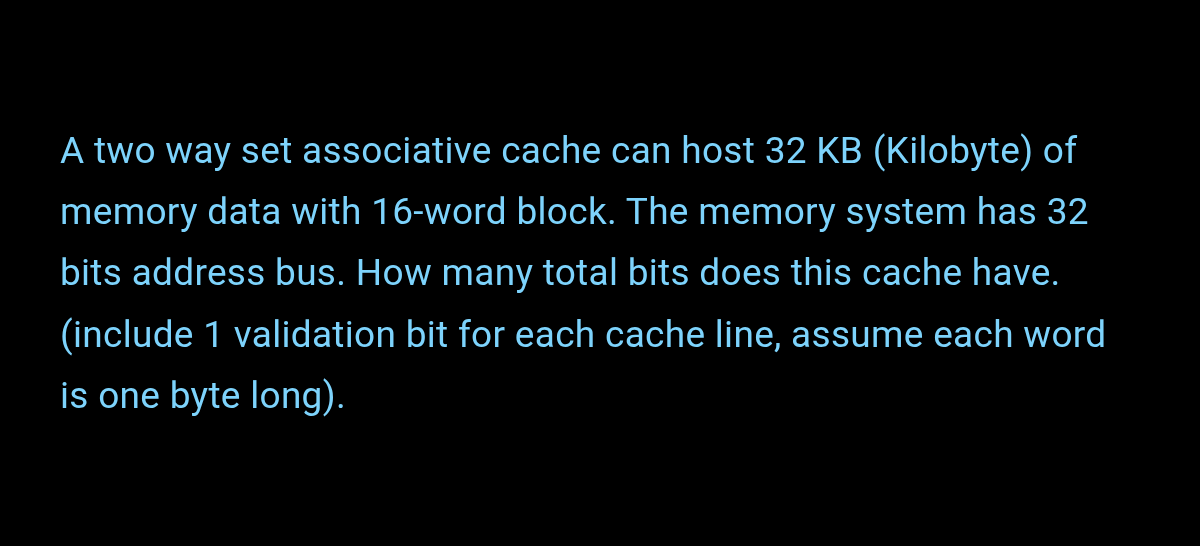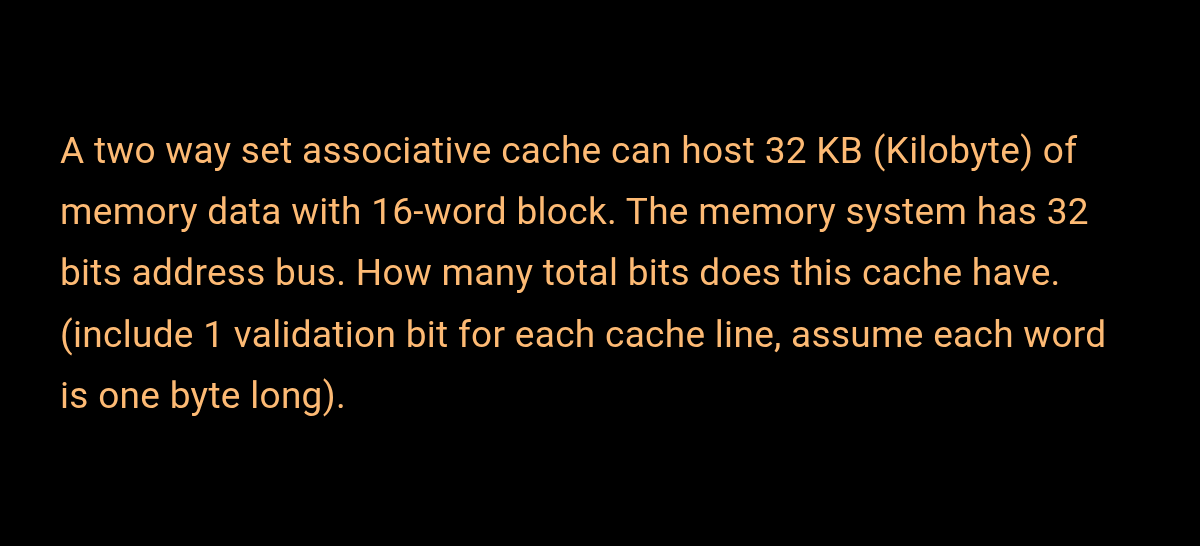"A two way set associative" .question-text { color: #fdba74 -> #7dd3fc }
